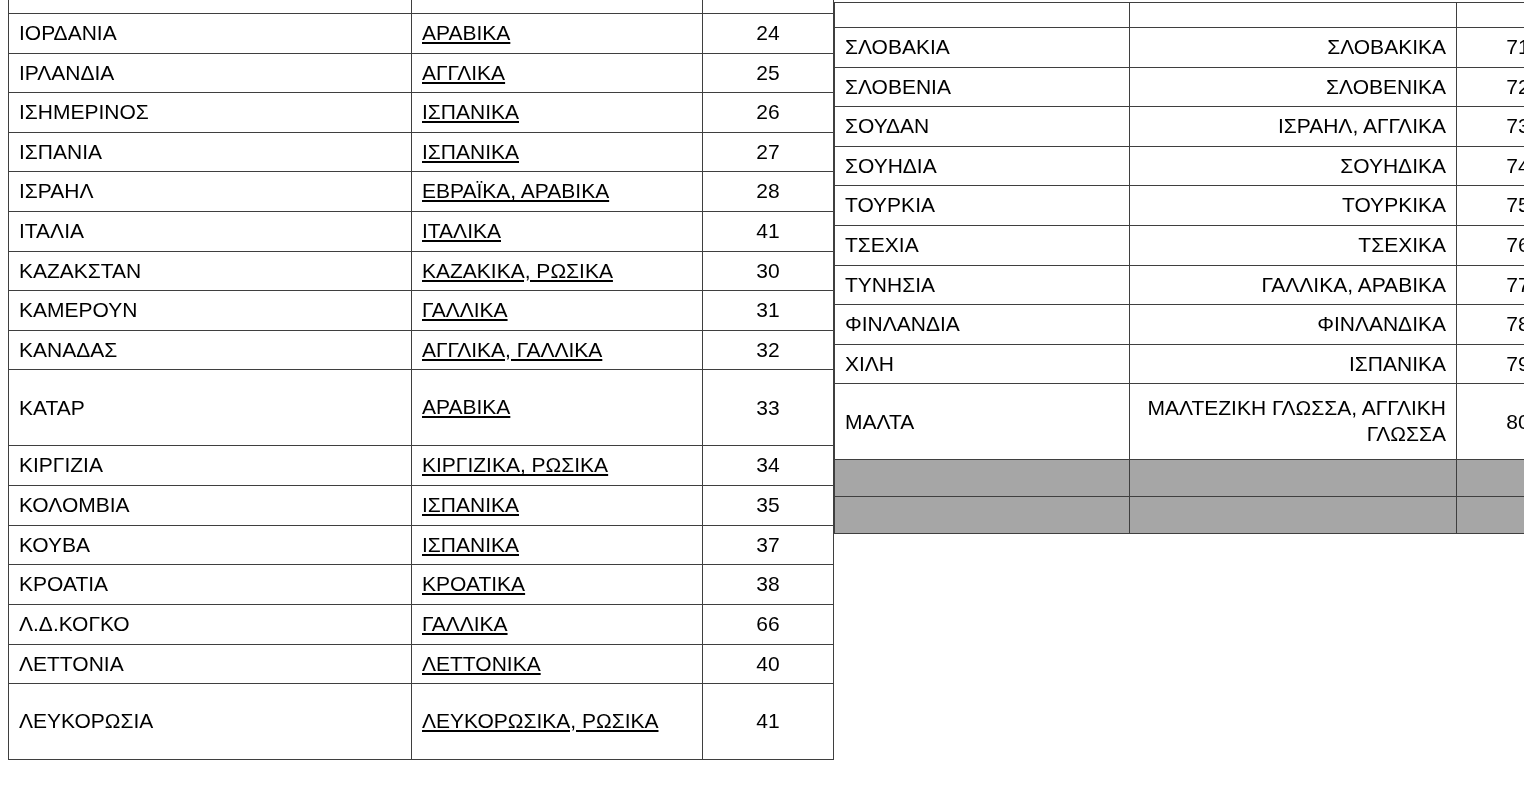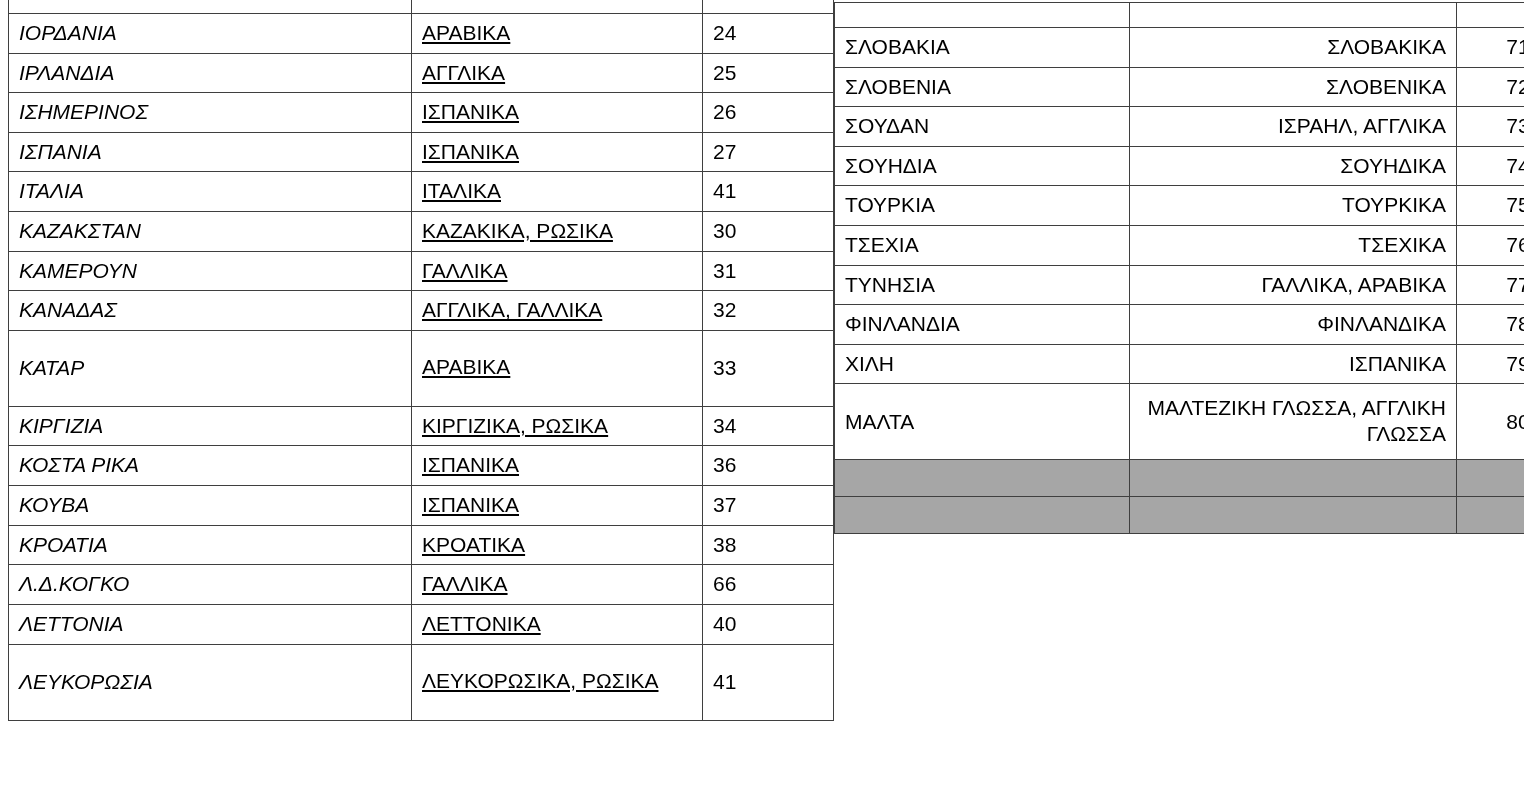"ΙΟΡΔΑΝΙΑ" .col-country { font-style: italic -> none }
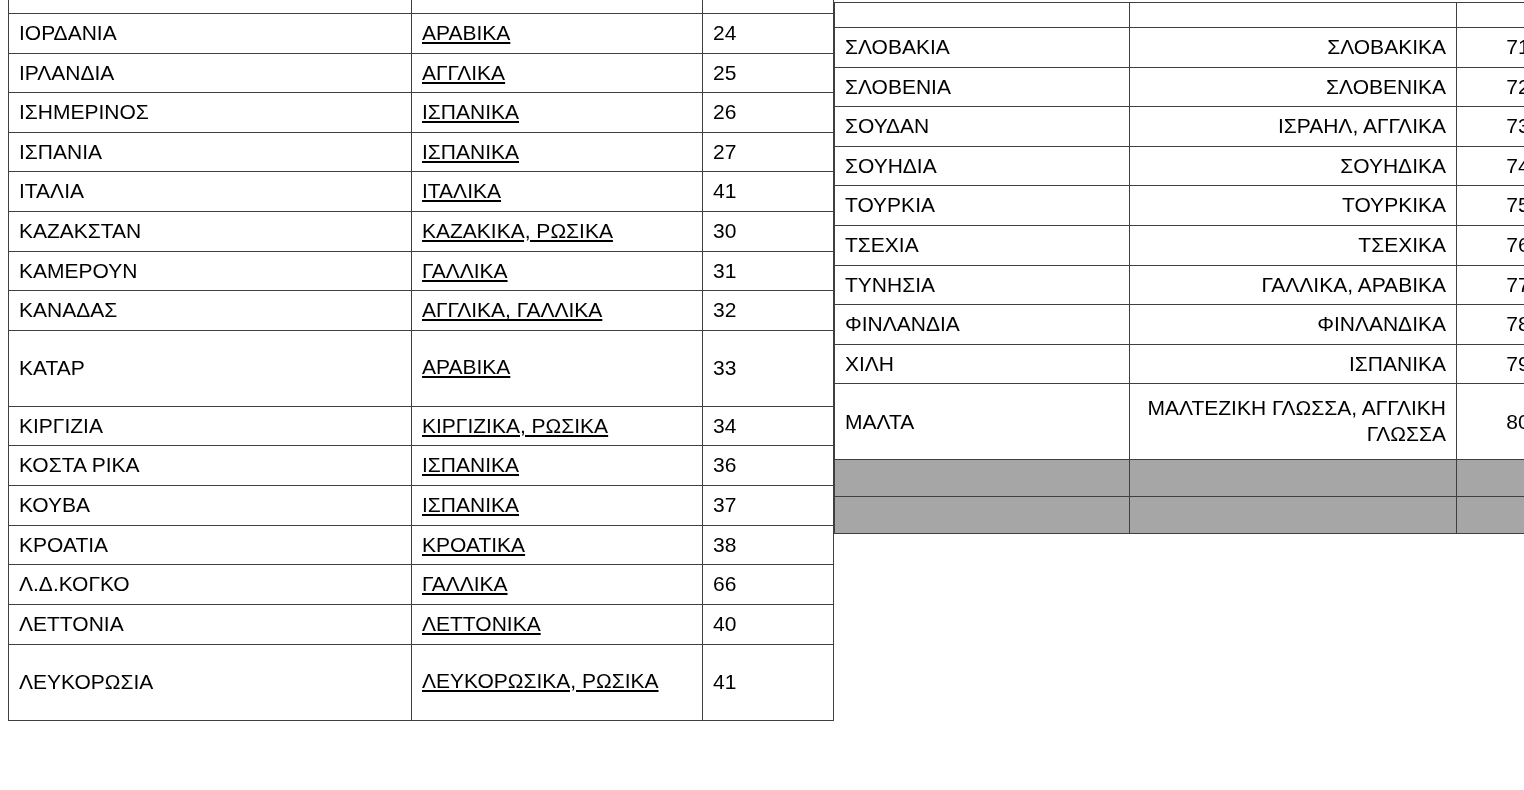"24" .col-num { text-align: none -> center }
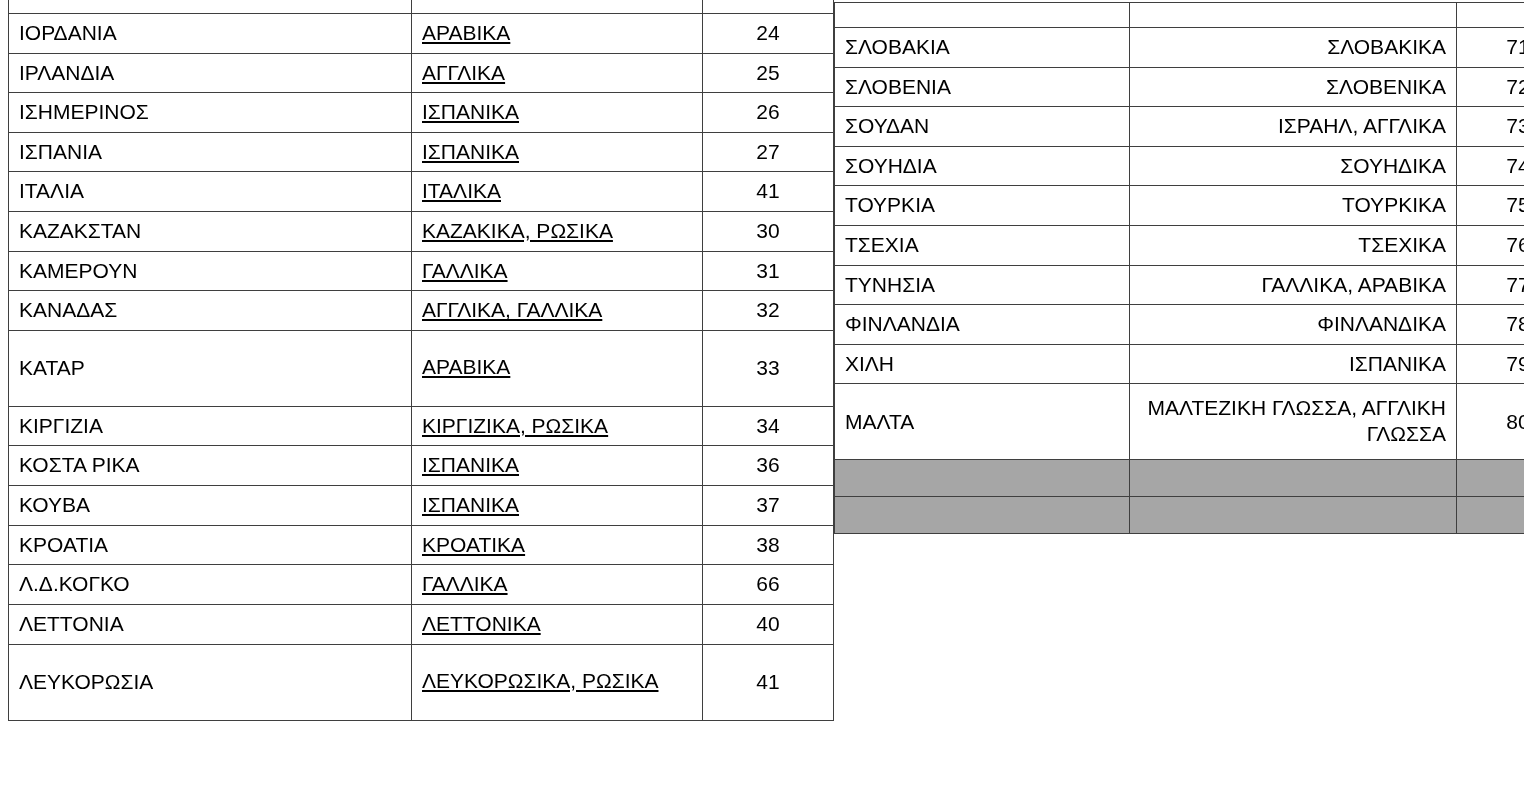"ΙΣΡΑΗΛ" tr { html: none -> <tr> <td>ΙΣΡΑΗΛ</td> <td>ΕΒΡΑΪΚΑ, ΑΡΑΒΙΚΑ</td> <td>28</td> </tr> }
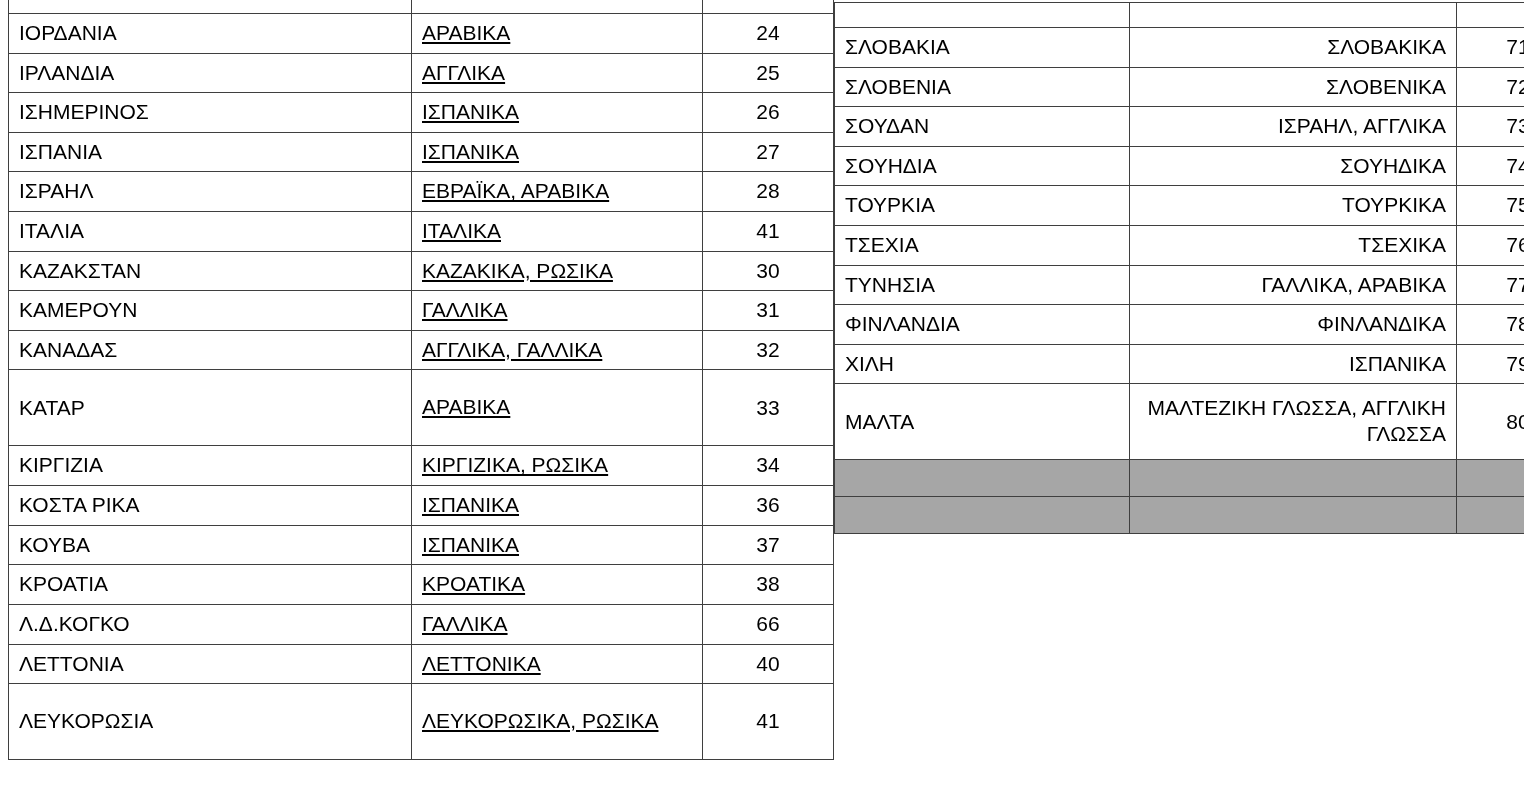"ΚΟΛΟΜΒΙΑ" tr { html: none -> <tr> <td>ΚΟΛΟΜΒΙΑ</td> <td>ΙΣΠΑΝΙΚΑ</td> <td>35</td> </tr> }
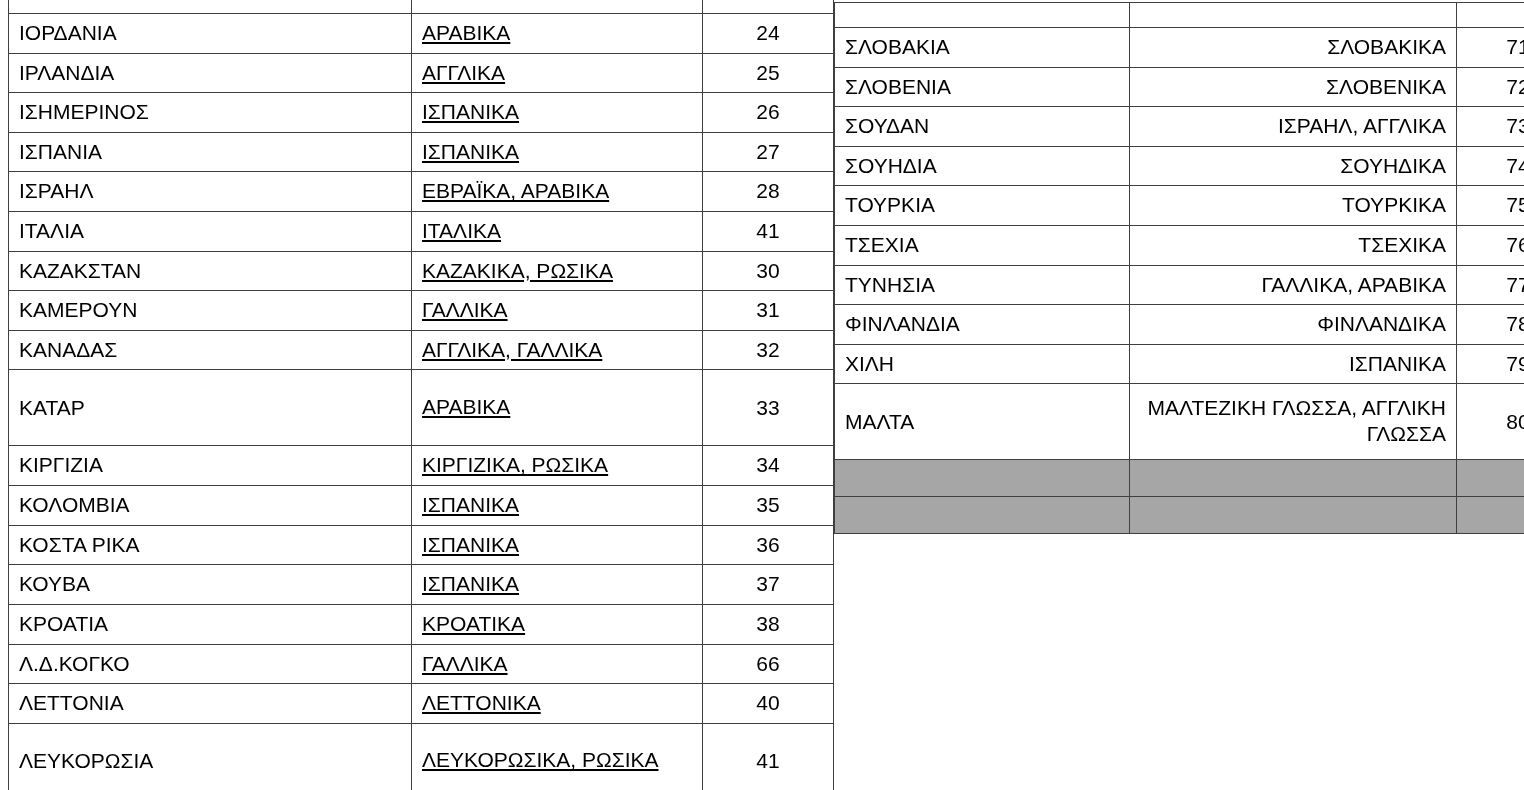"ΚΟΣΤΑ ΡΙΚΑ" tr { html: <tr> <td>ΚΟΣΤΑ ΡΙΚΑ</td> <td>ΙΣΠΑΝΙΚΑ</td> <td>36</td> </tr> -> none }
